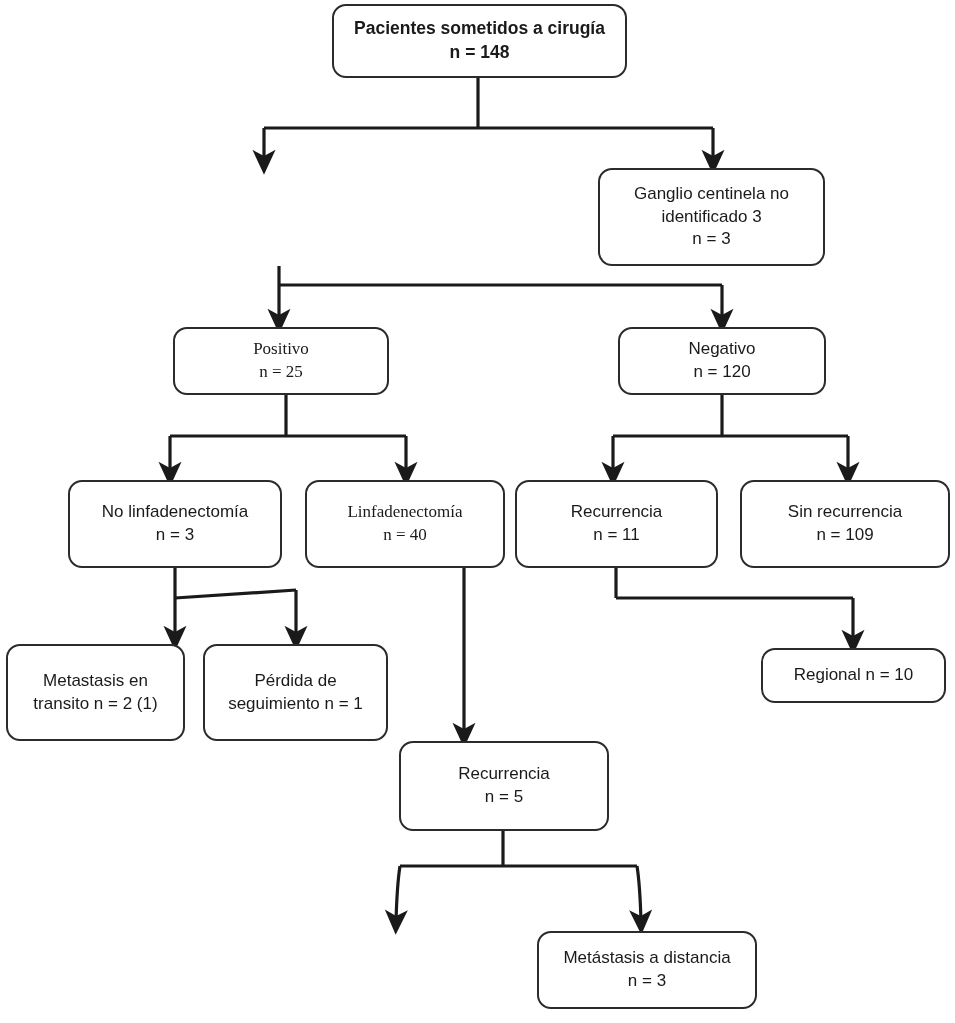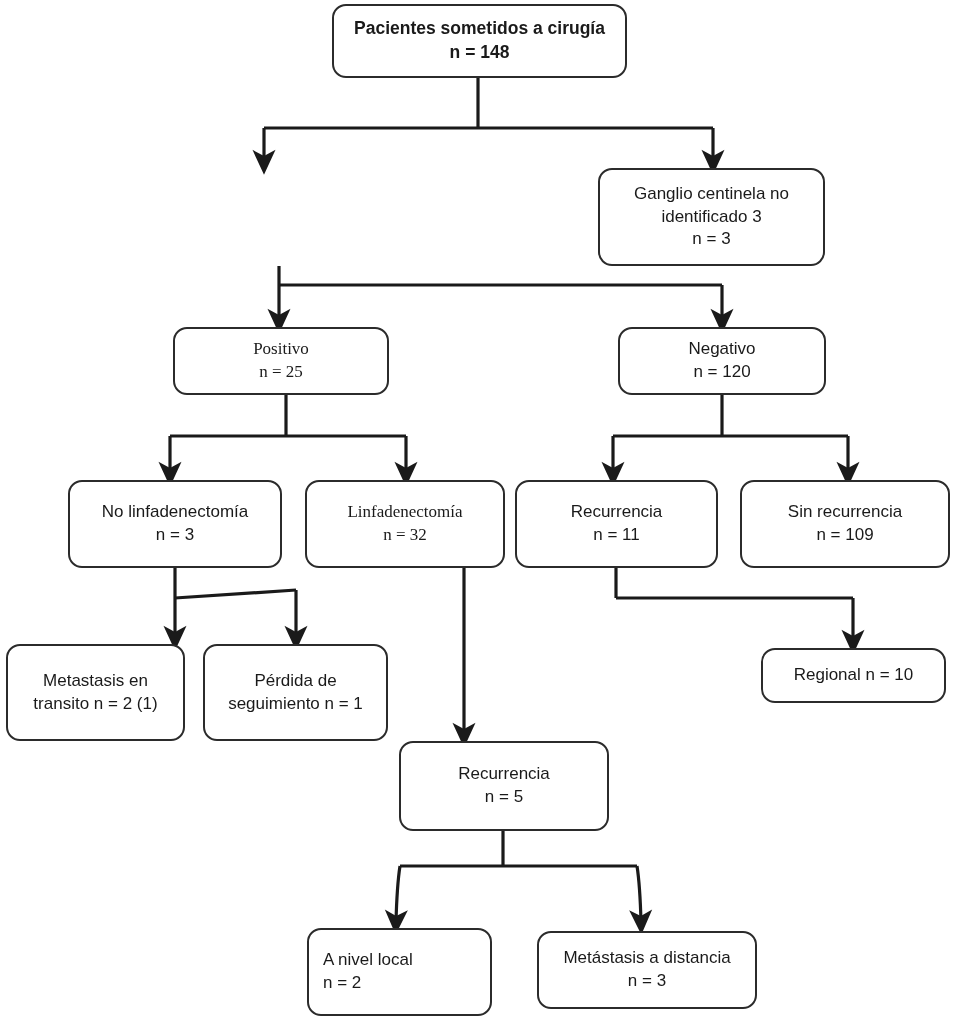"n = 32" span.line { text: 32 -> 40 }
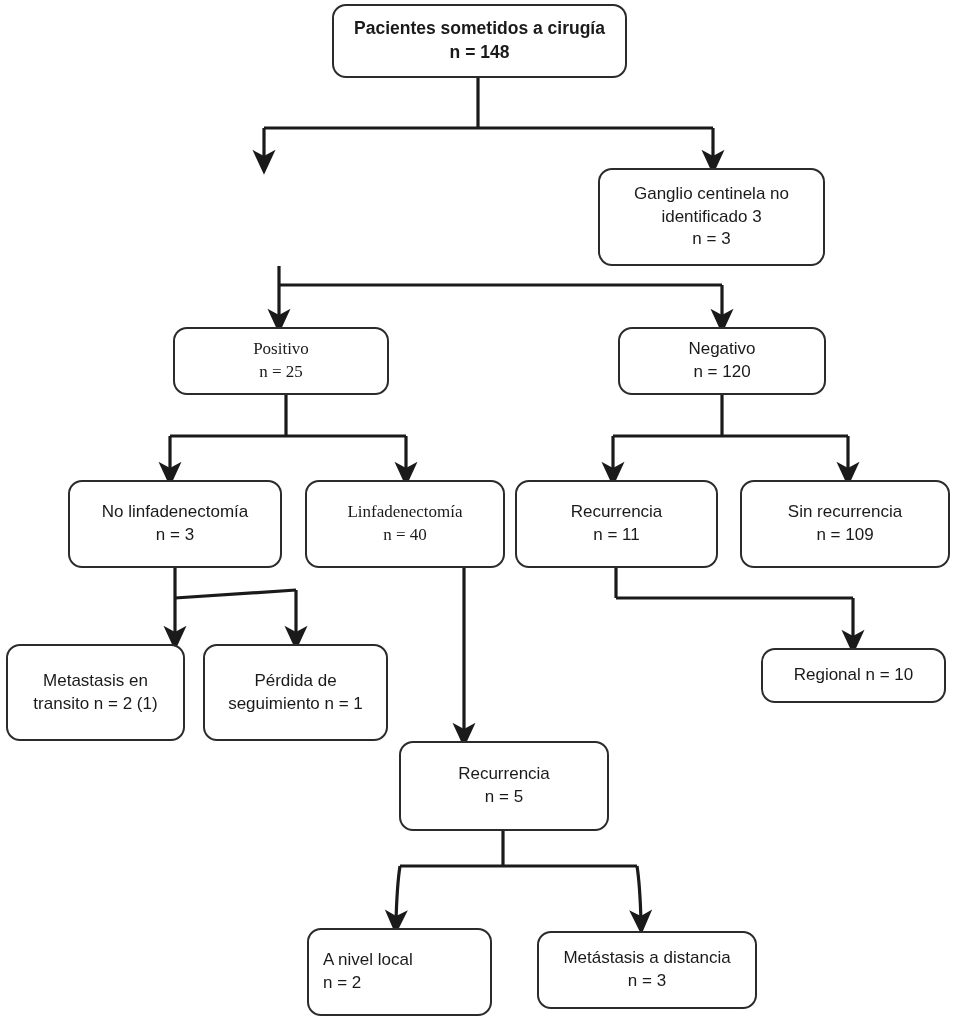"A nivel local" div.node { html: <div> <span>A nivel local</span> <span>n = 2</span> </div> -> none }
